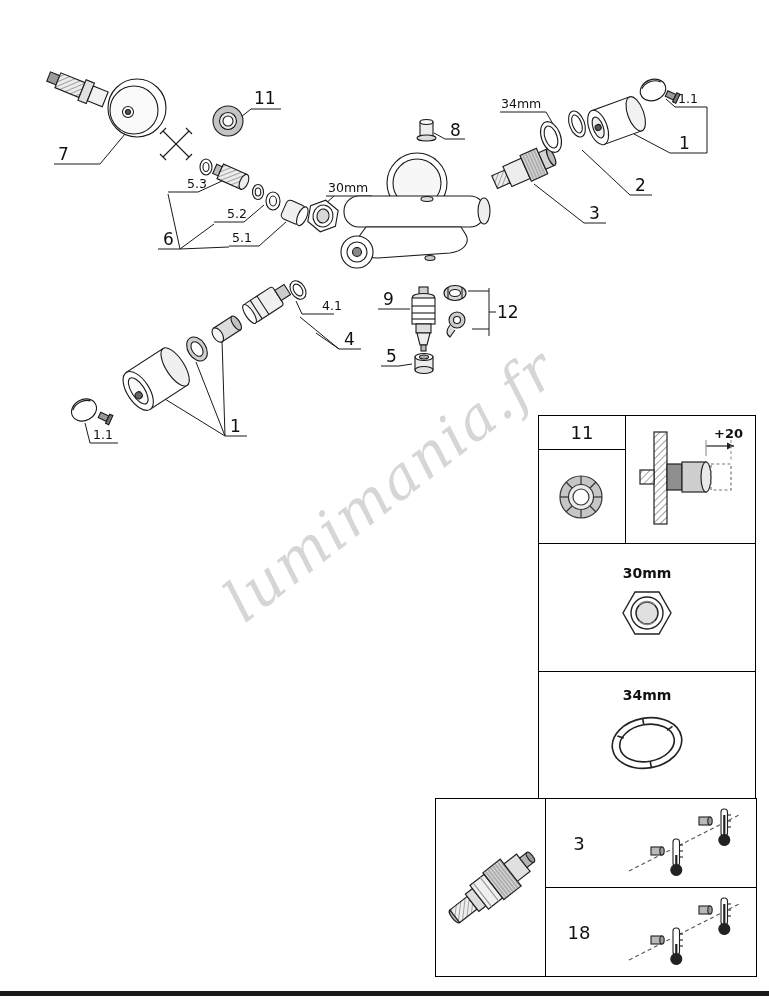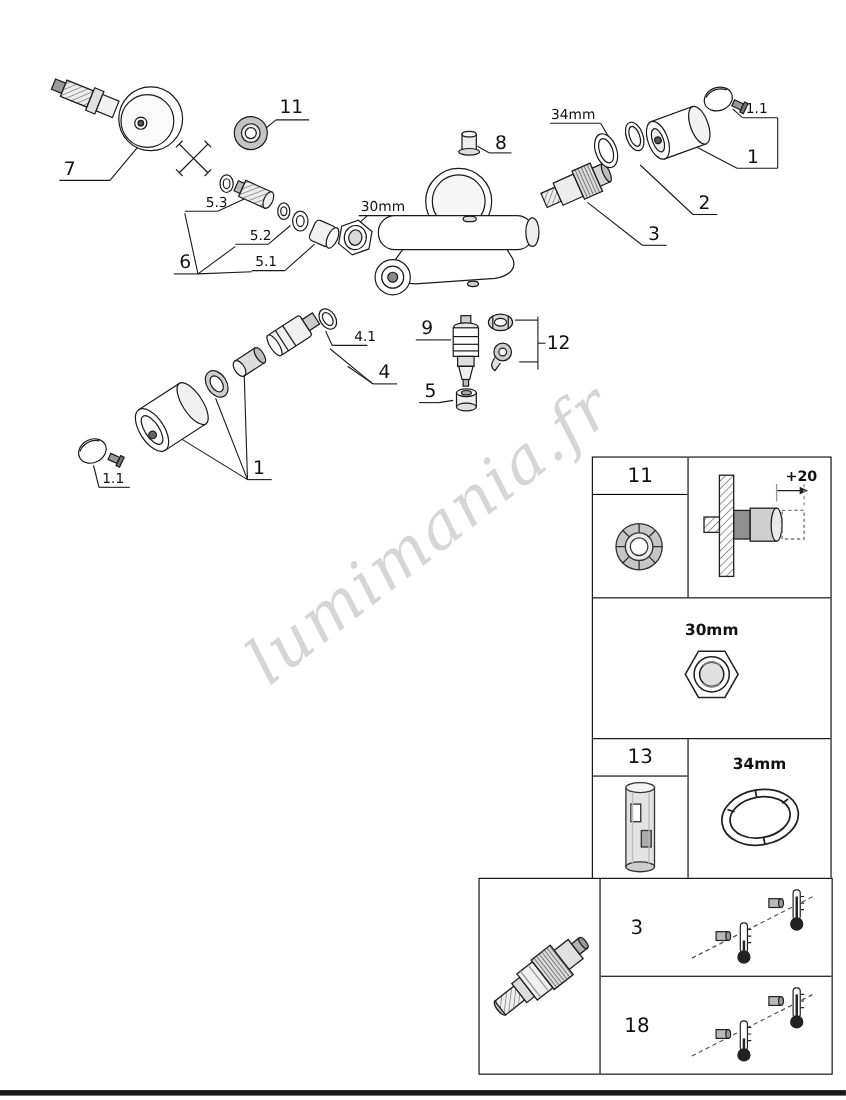"13" div.acc-left { html: <div> <div>13</div> <div> <svg> <g> <rect></rect> <ellipse></ellipse> <ellipse></ellipse> <rect></rect> <rect></rect> <line></line> <line></line> </g> </svg> </div> </div> -> none }
